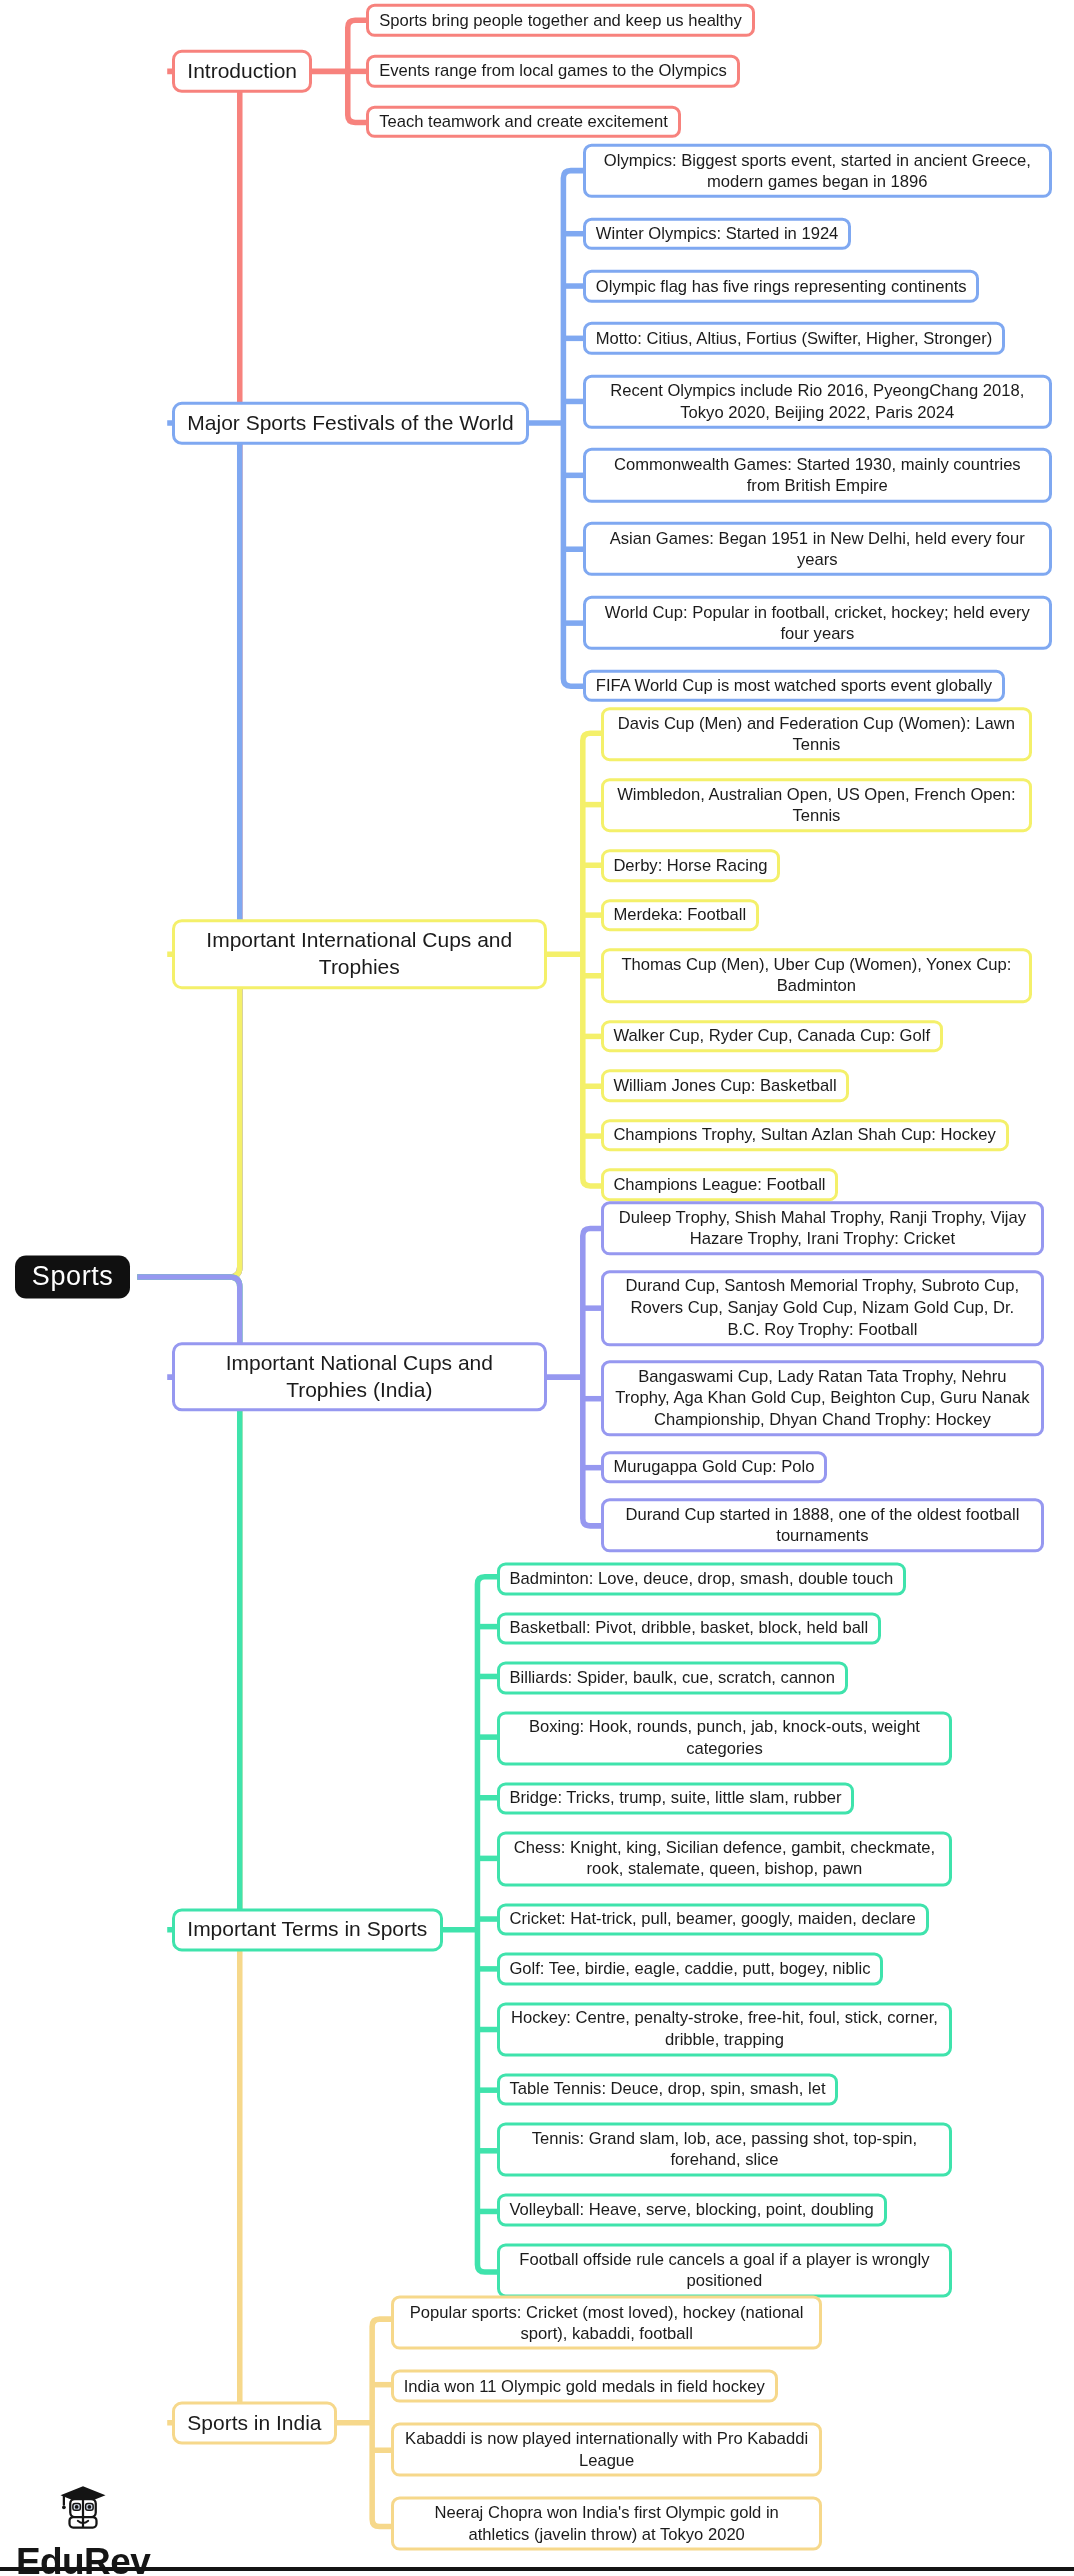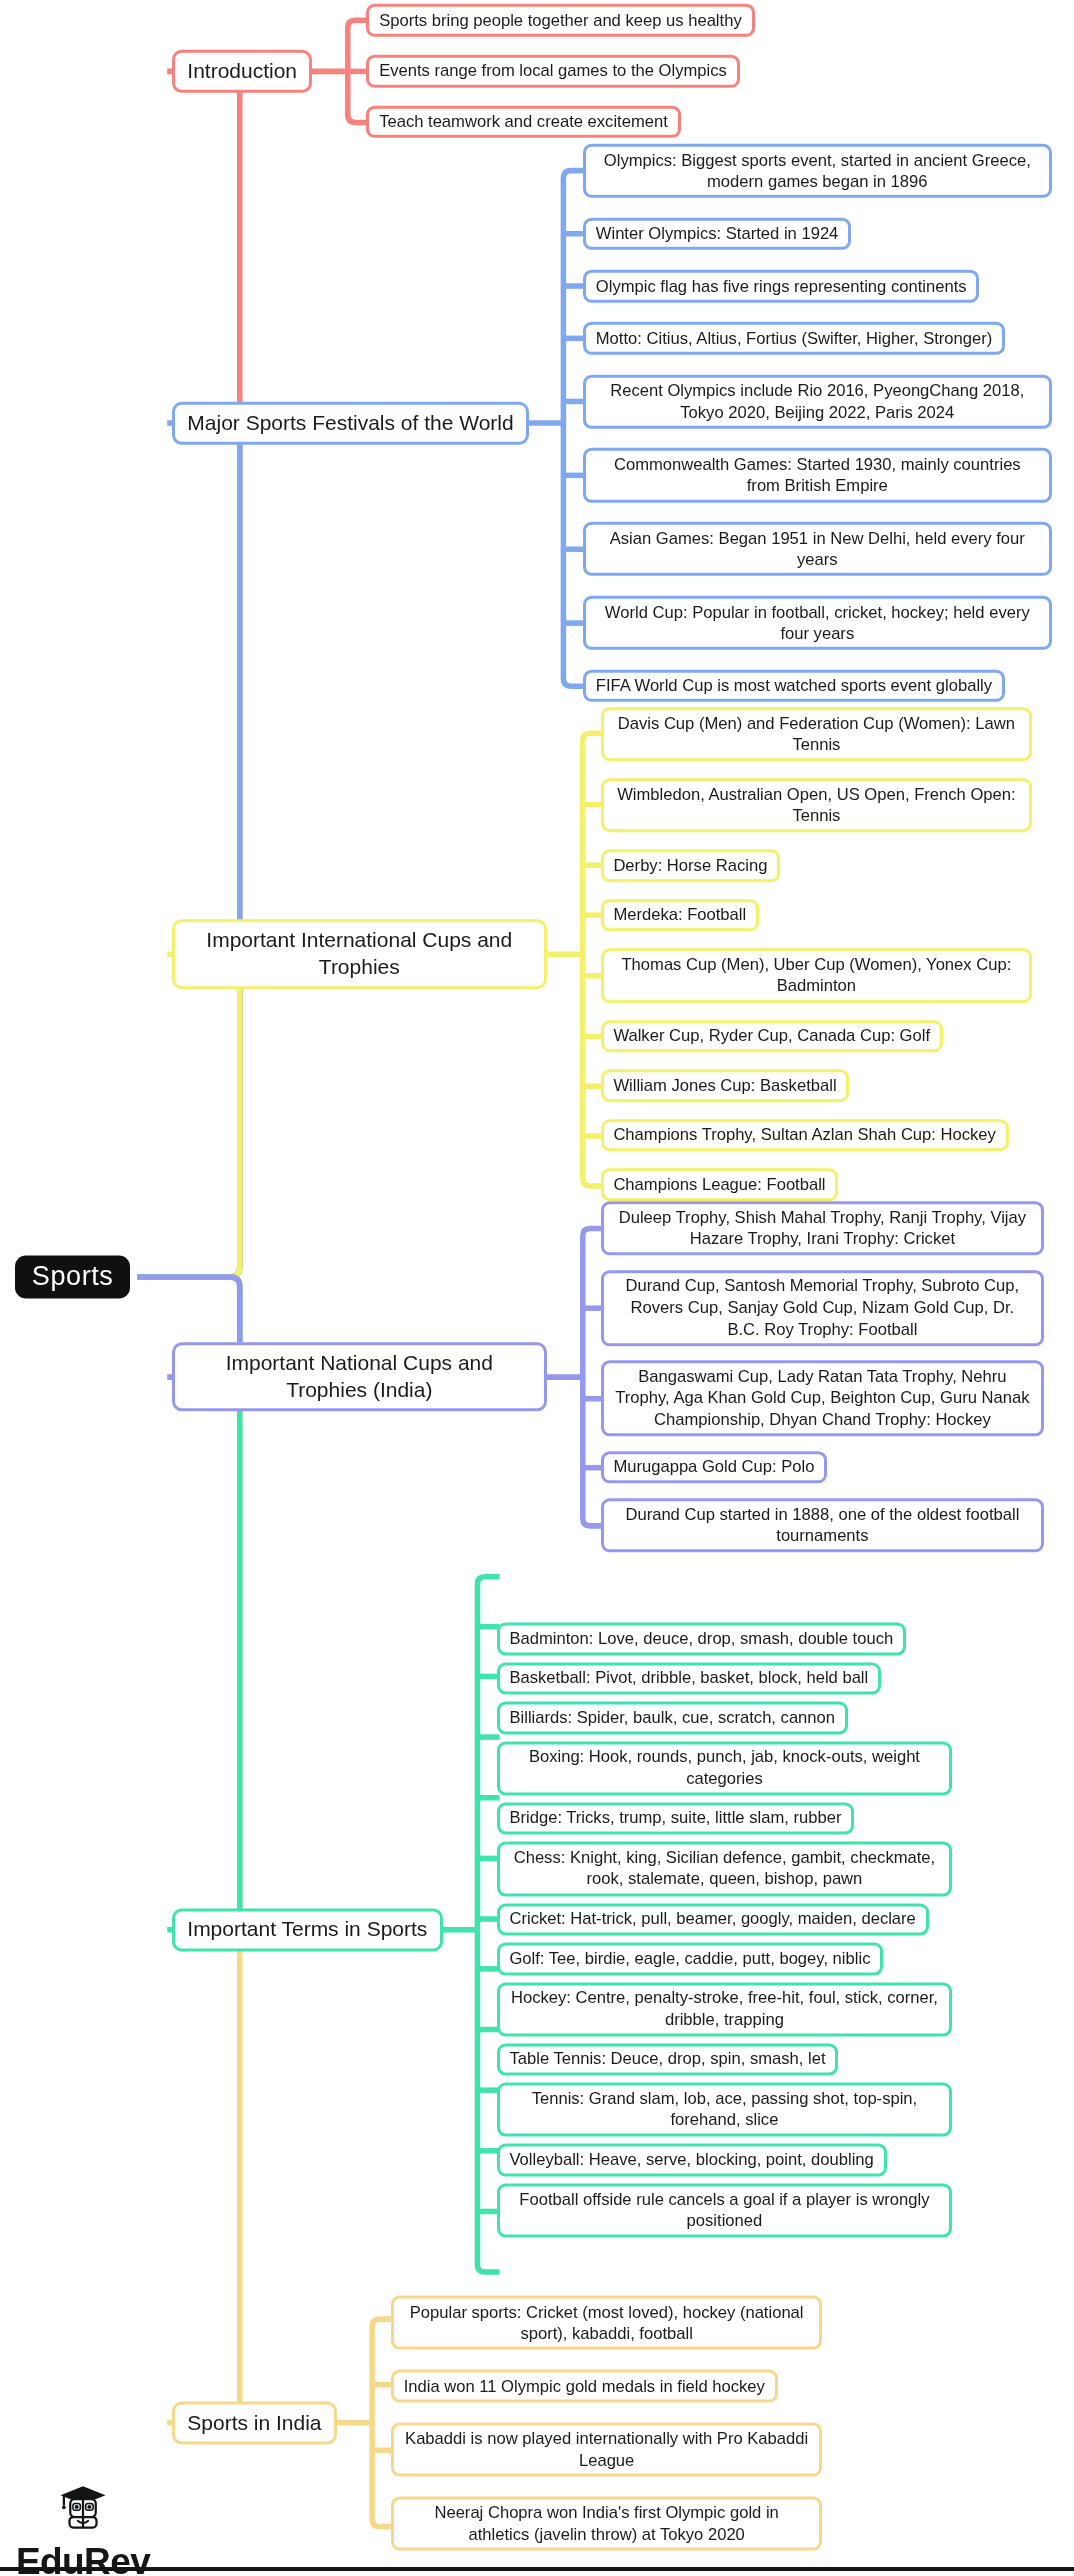"Badminton: Love, deuce, drop, smash," div.children { gap: 7px -> 17px }
